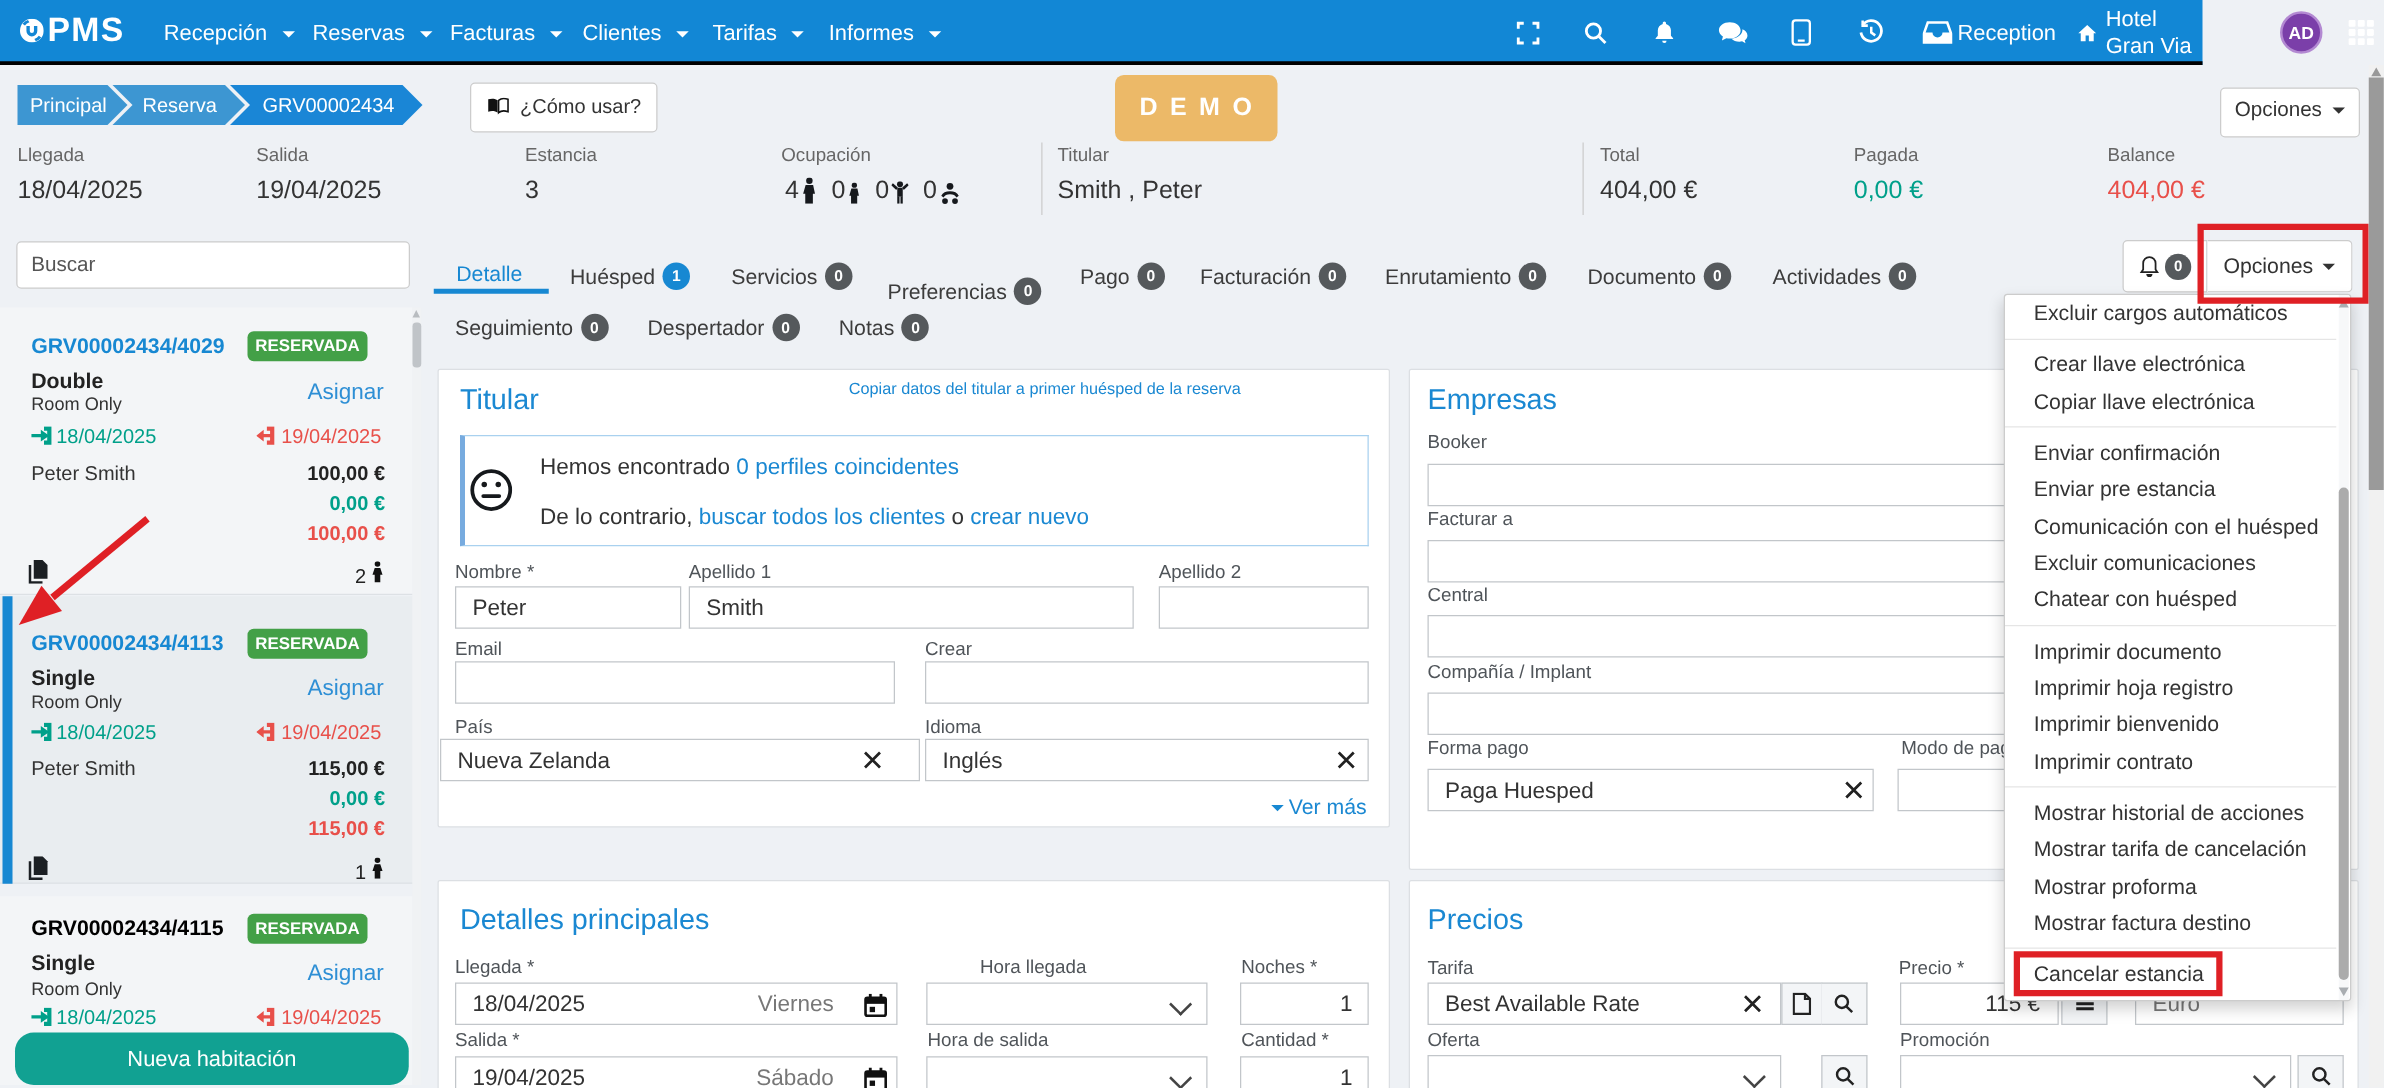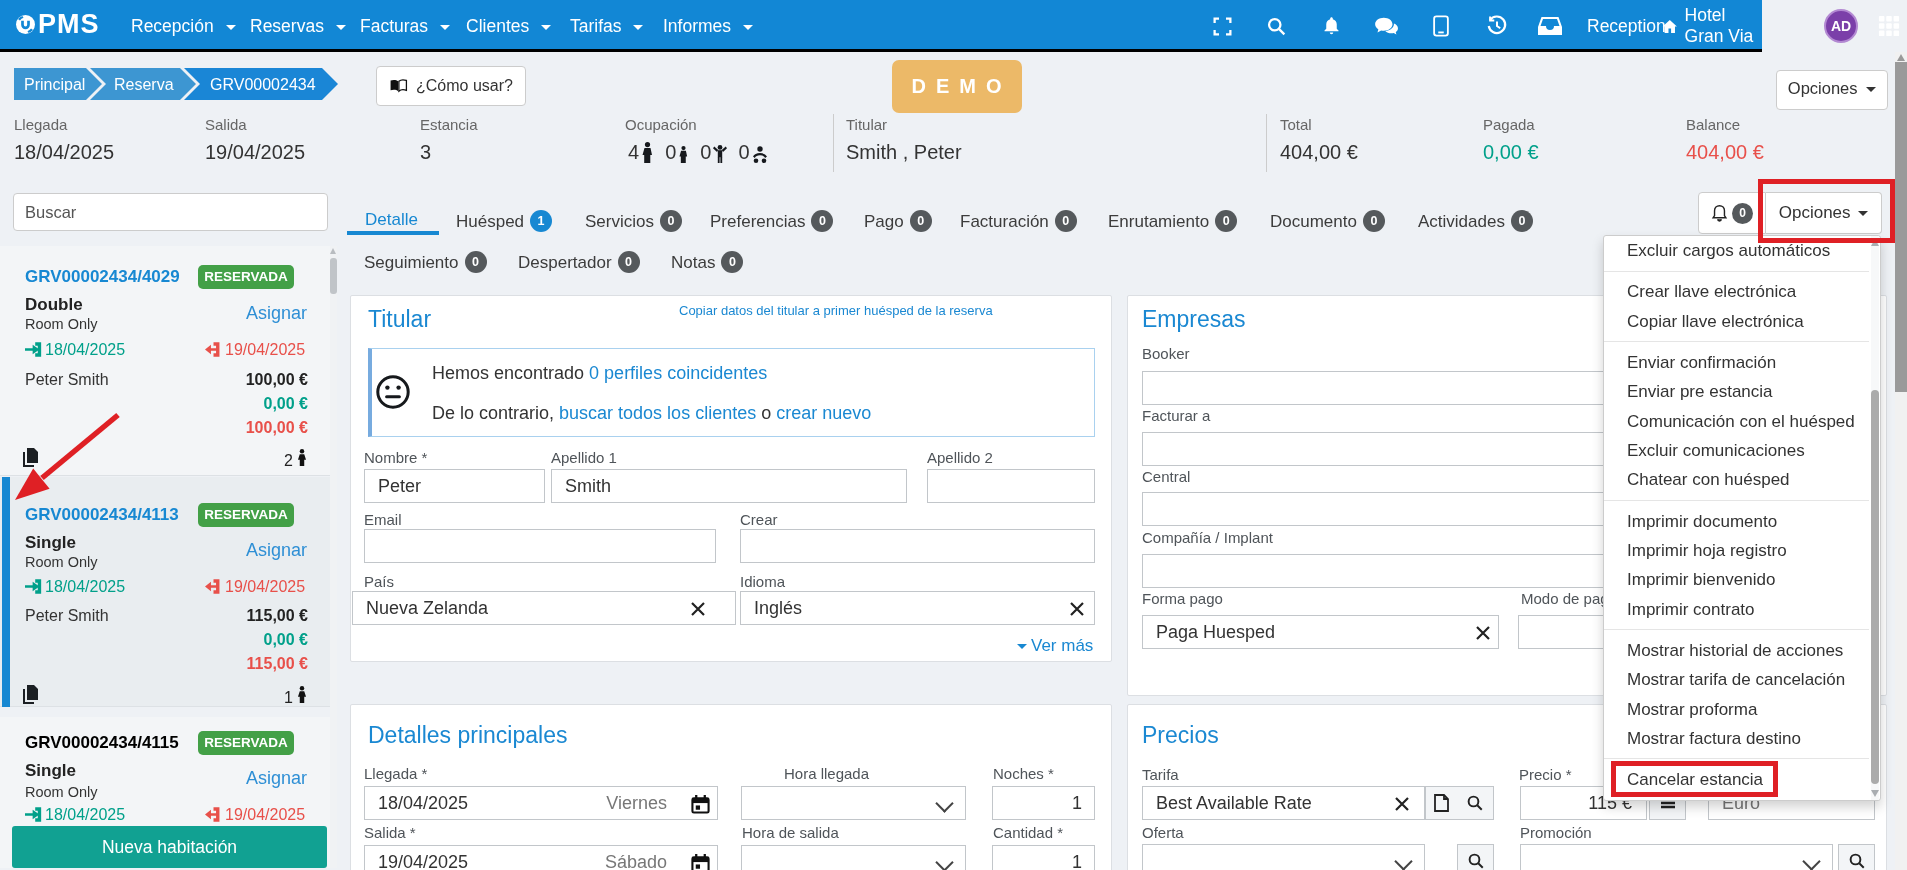"Reception" span { margin-left: 25px -> 4px }
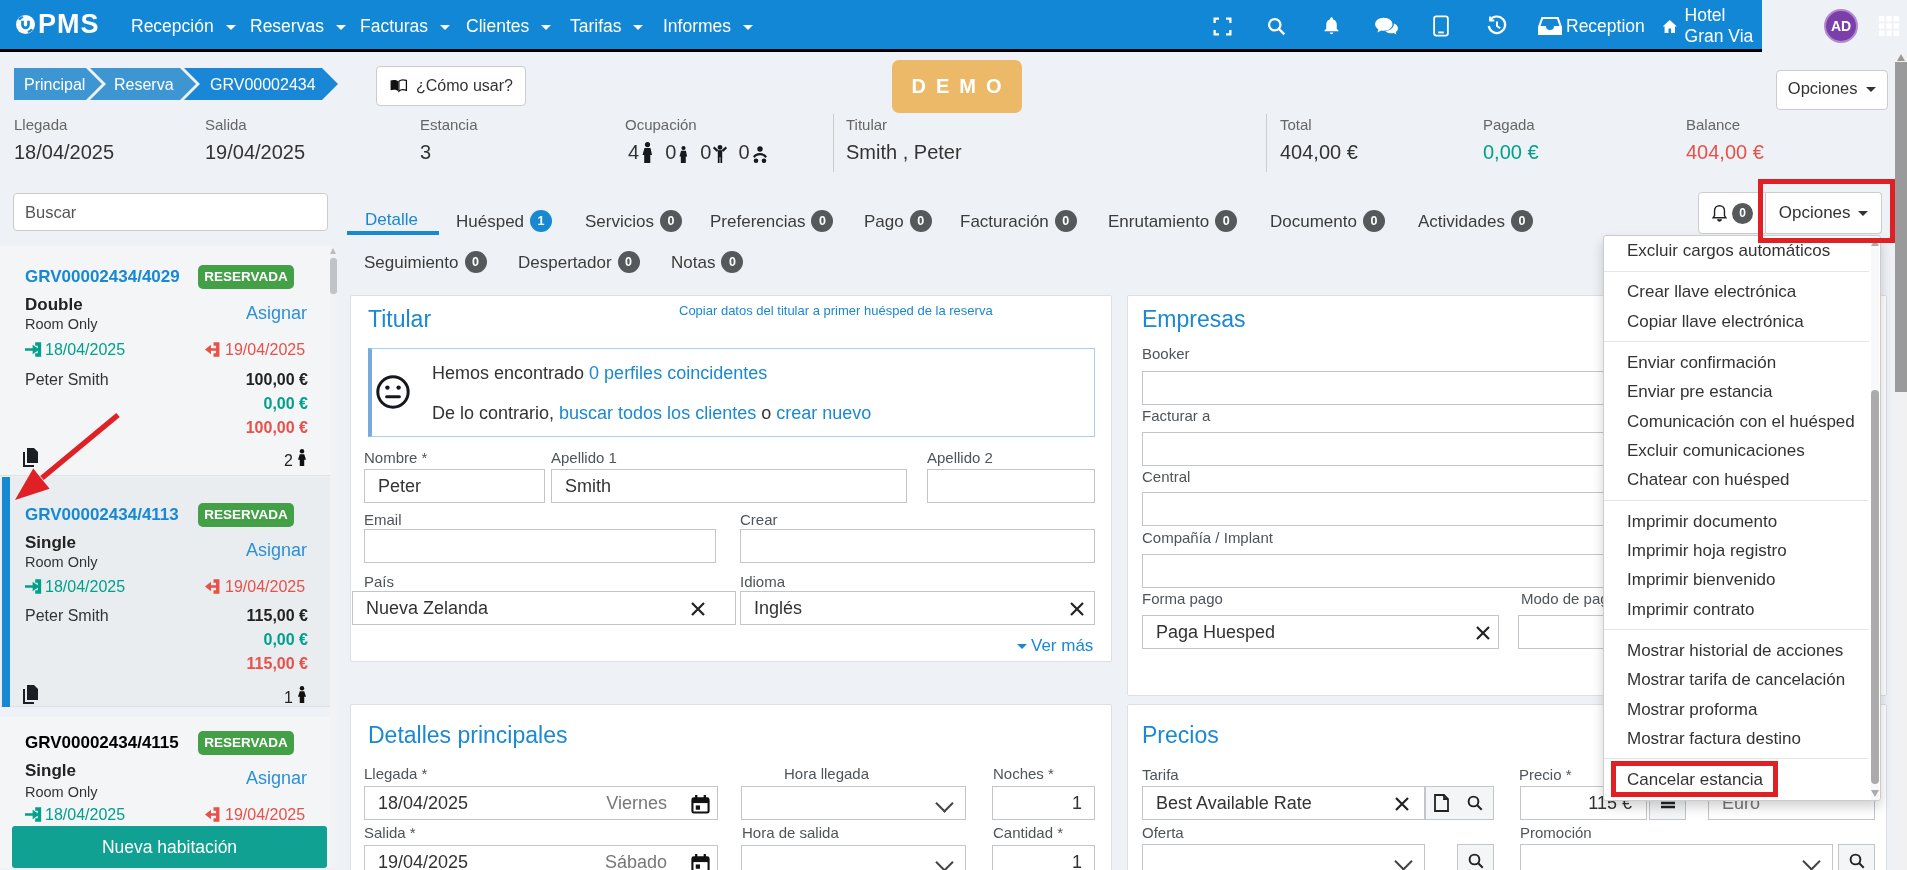"Preferencias 0" div.tab { top: 210px -> 222px }
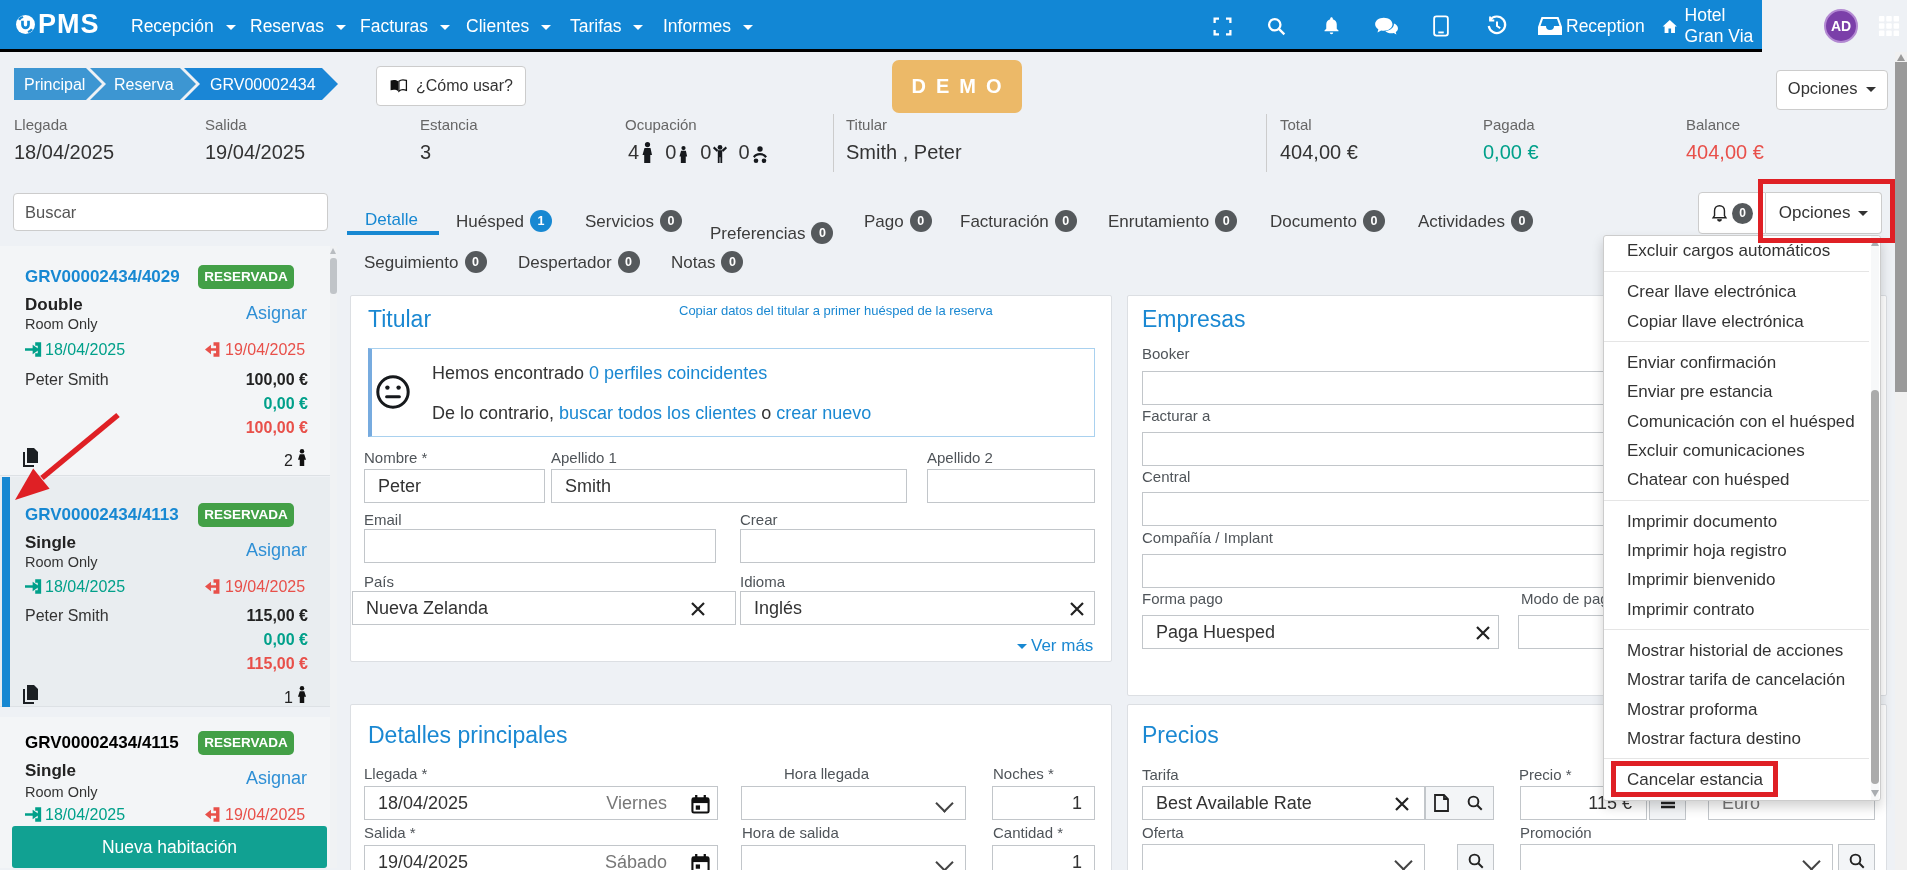"Nueva habitación" #newroom { border-radius: 3px -> 15px }
